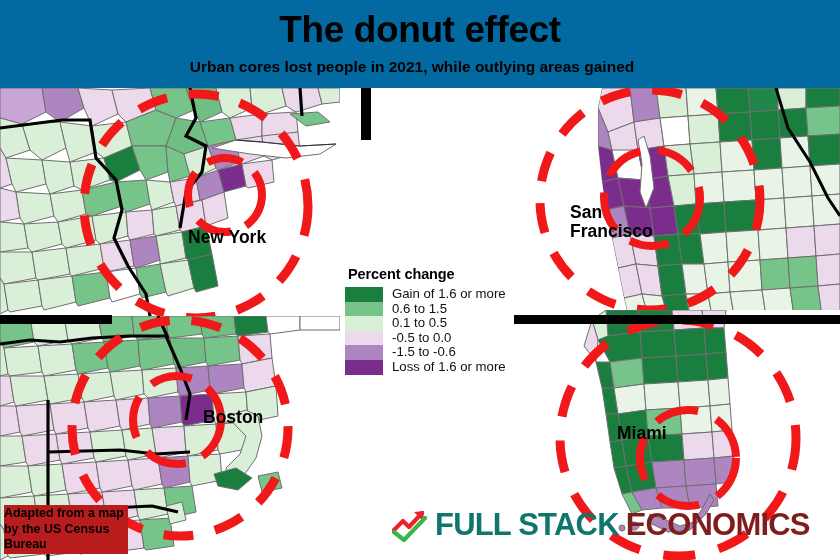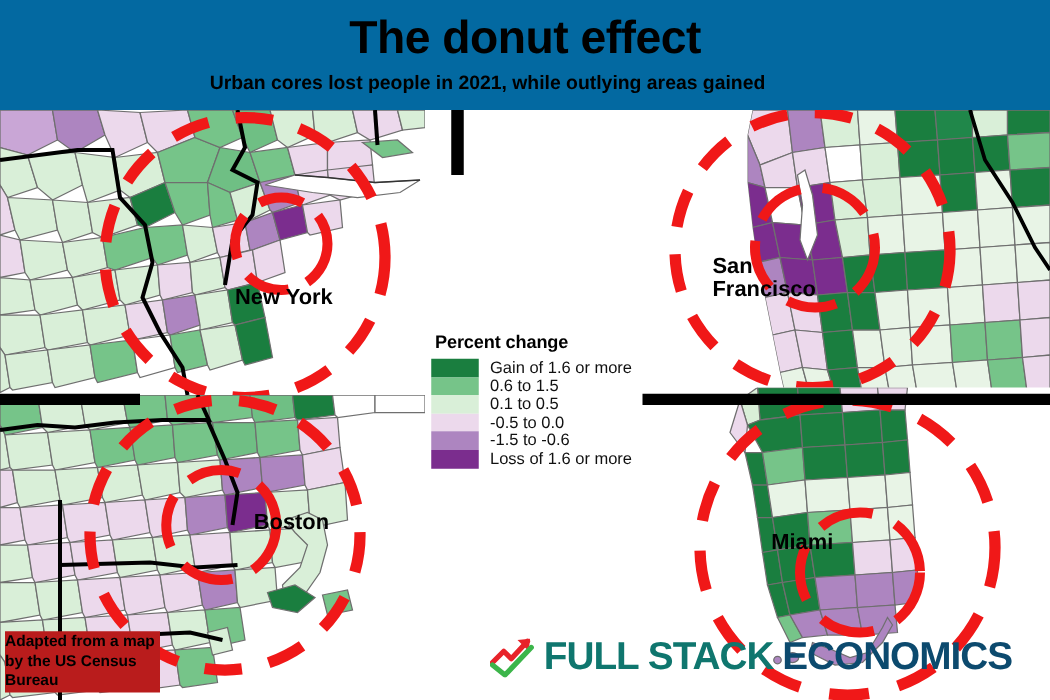"Urban cores lost people in" .subtitle { padding-left: none -> 22px }
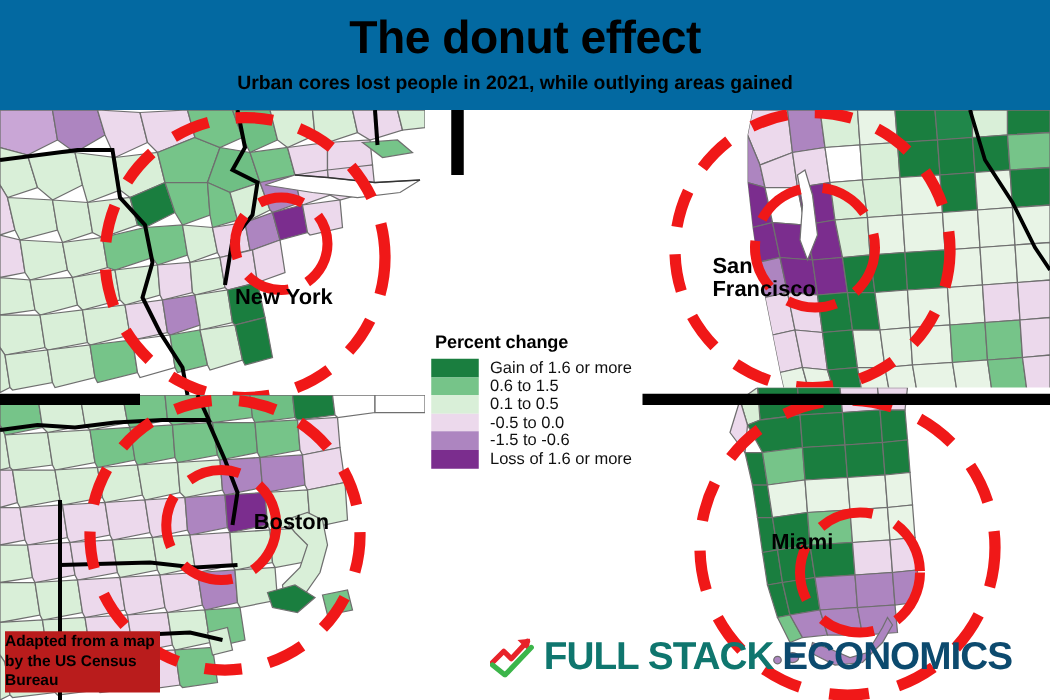"ECONOMICS" .logo-b { color: #0c4a6e -> #7f1d1d }
